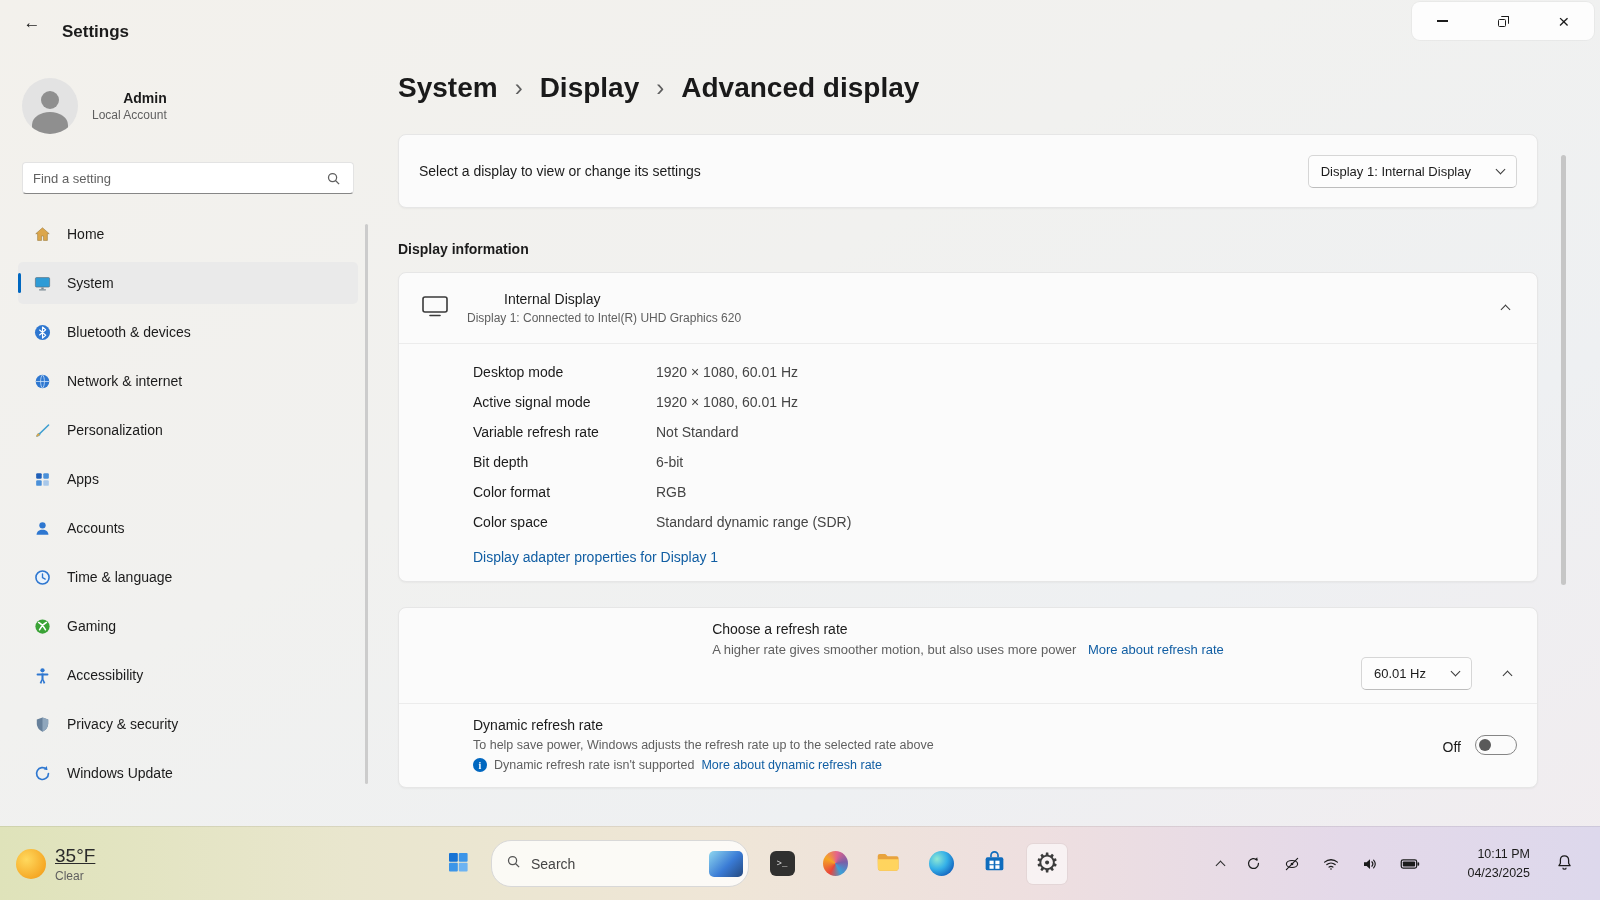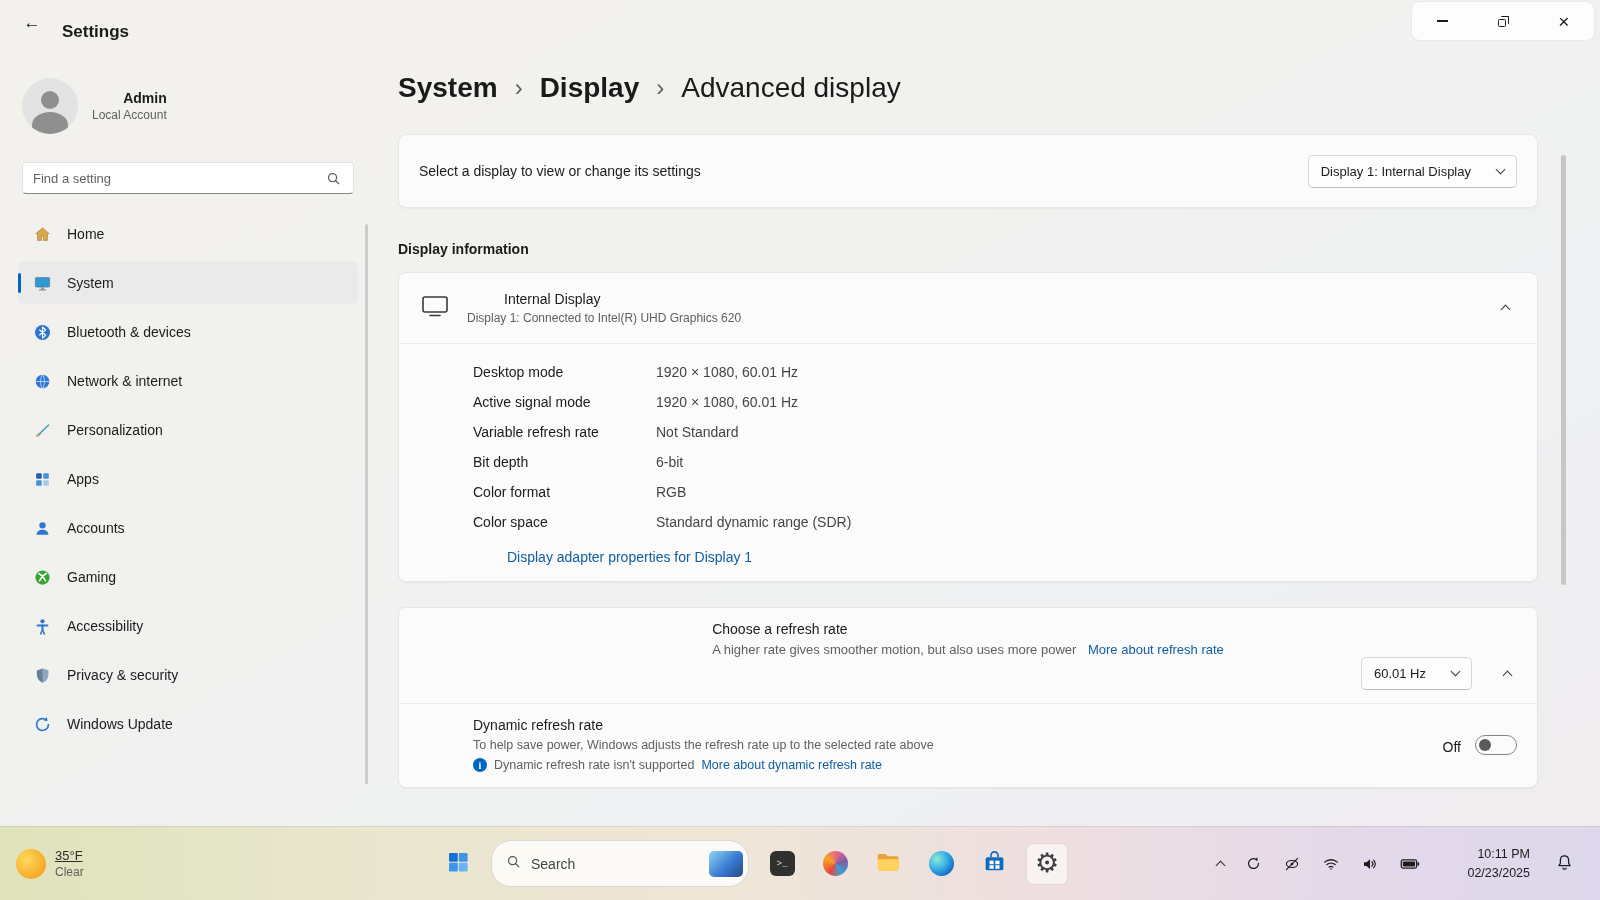"Advanced display" span.crumb { font-weight: 400 -> 700 }
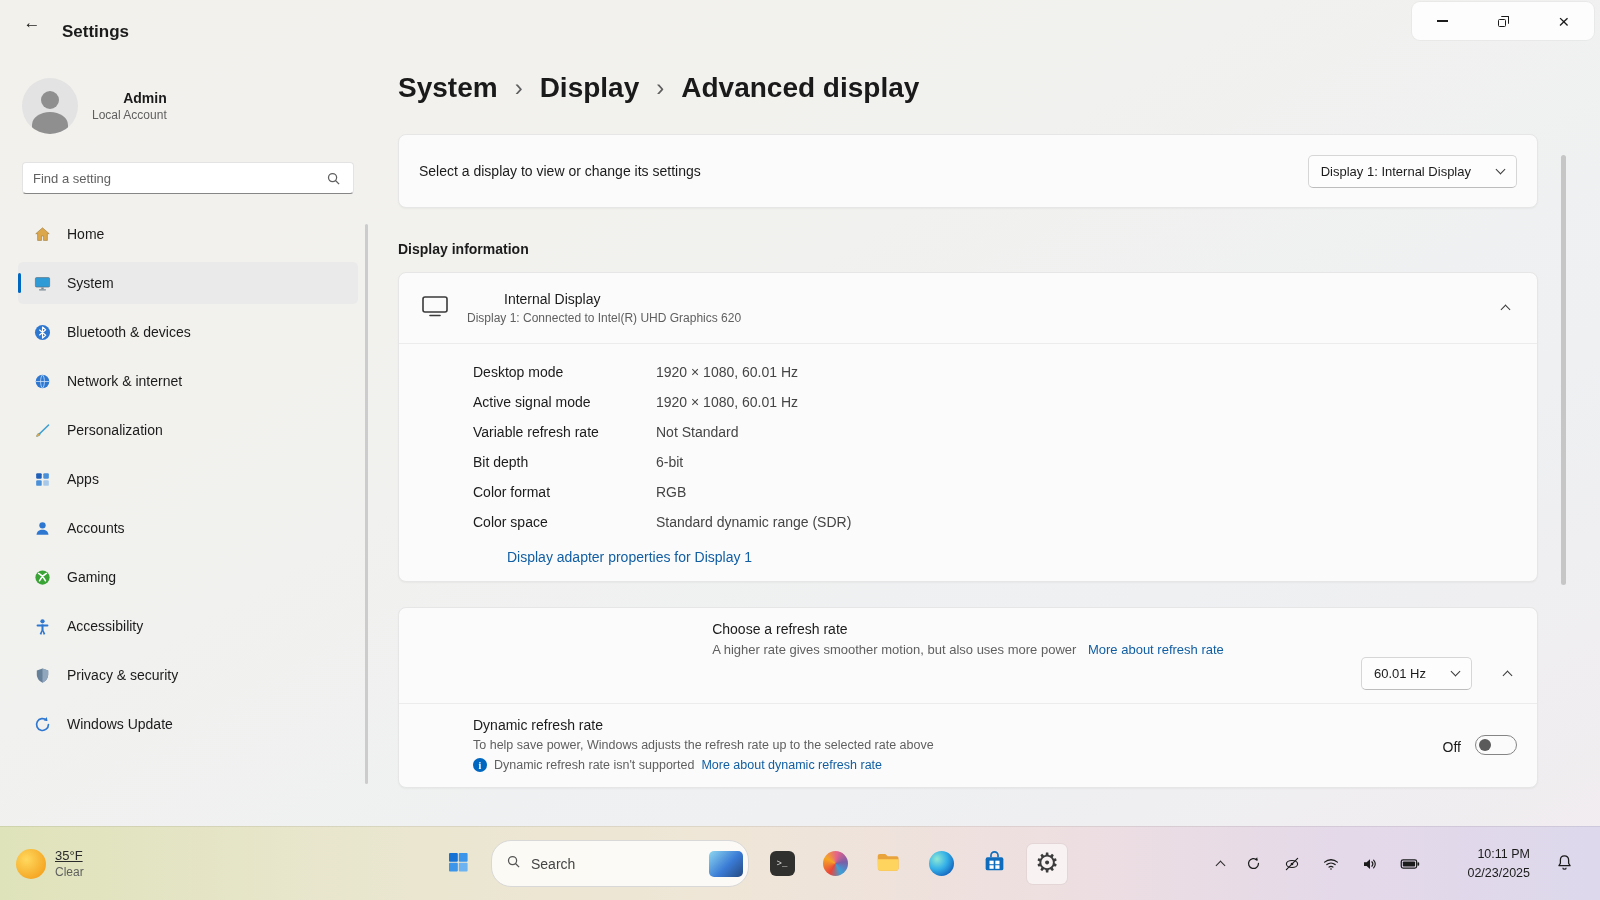"Display adapter properties for Display" .adapter-link { margin: 8px 0 16px 108px -> 8px 0 16px 74px }
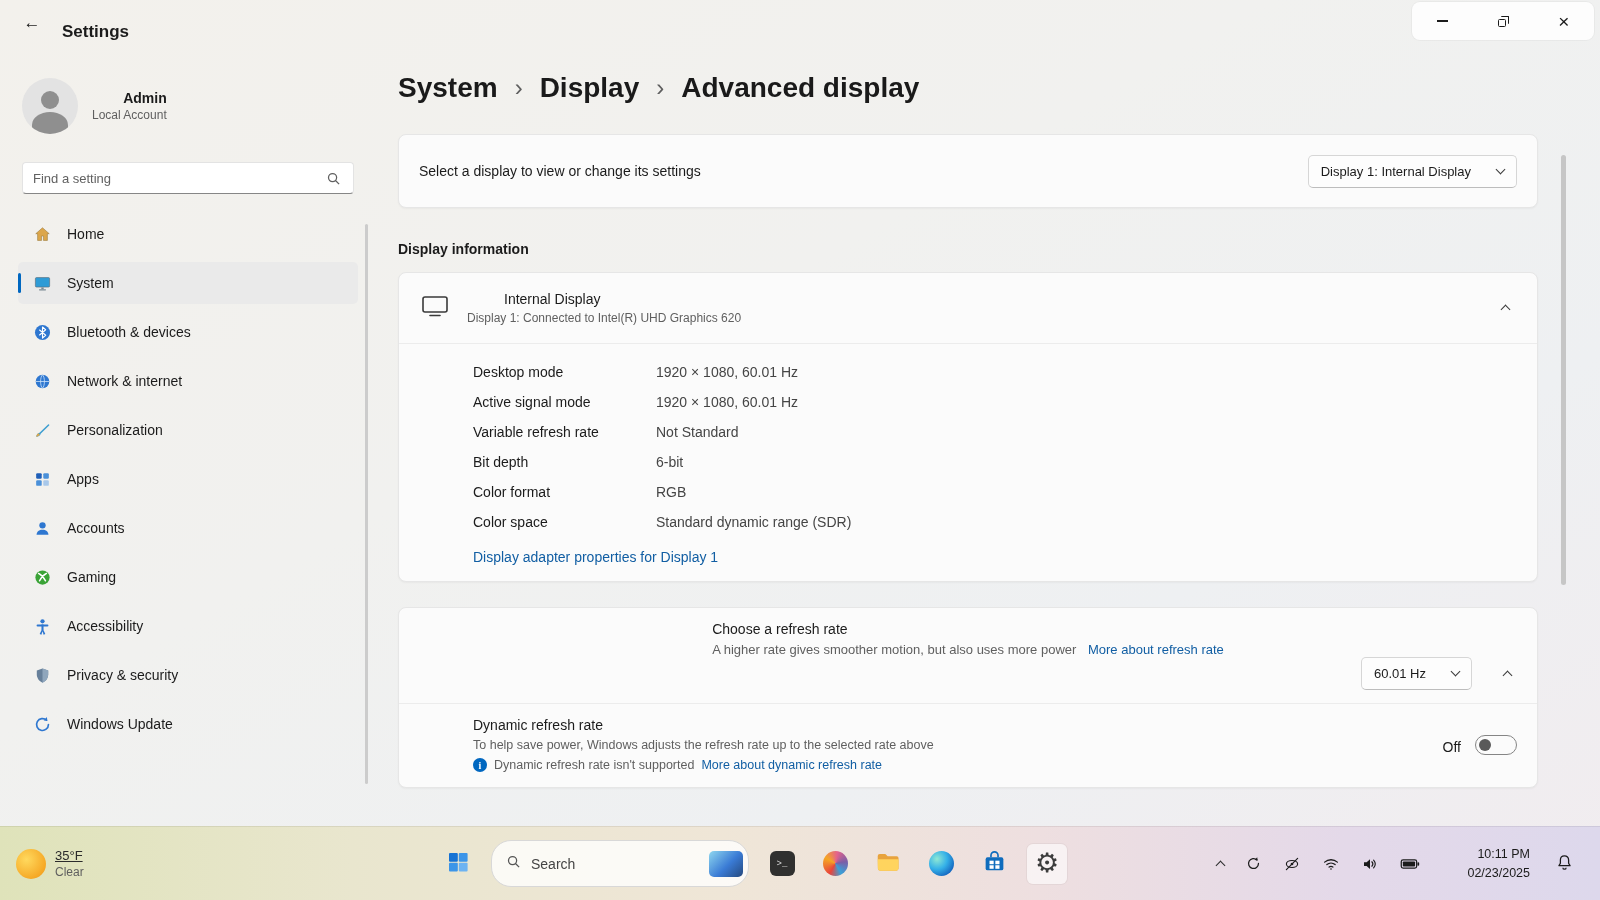"Time & language" div.nav-item { html: none -> <div> <span> <svg> <circle></circle> <path></path> </svg> </span> <span>Time &amp; language</span> </div> }
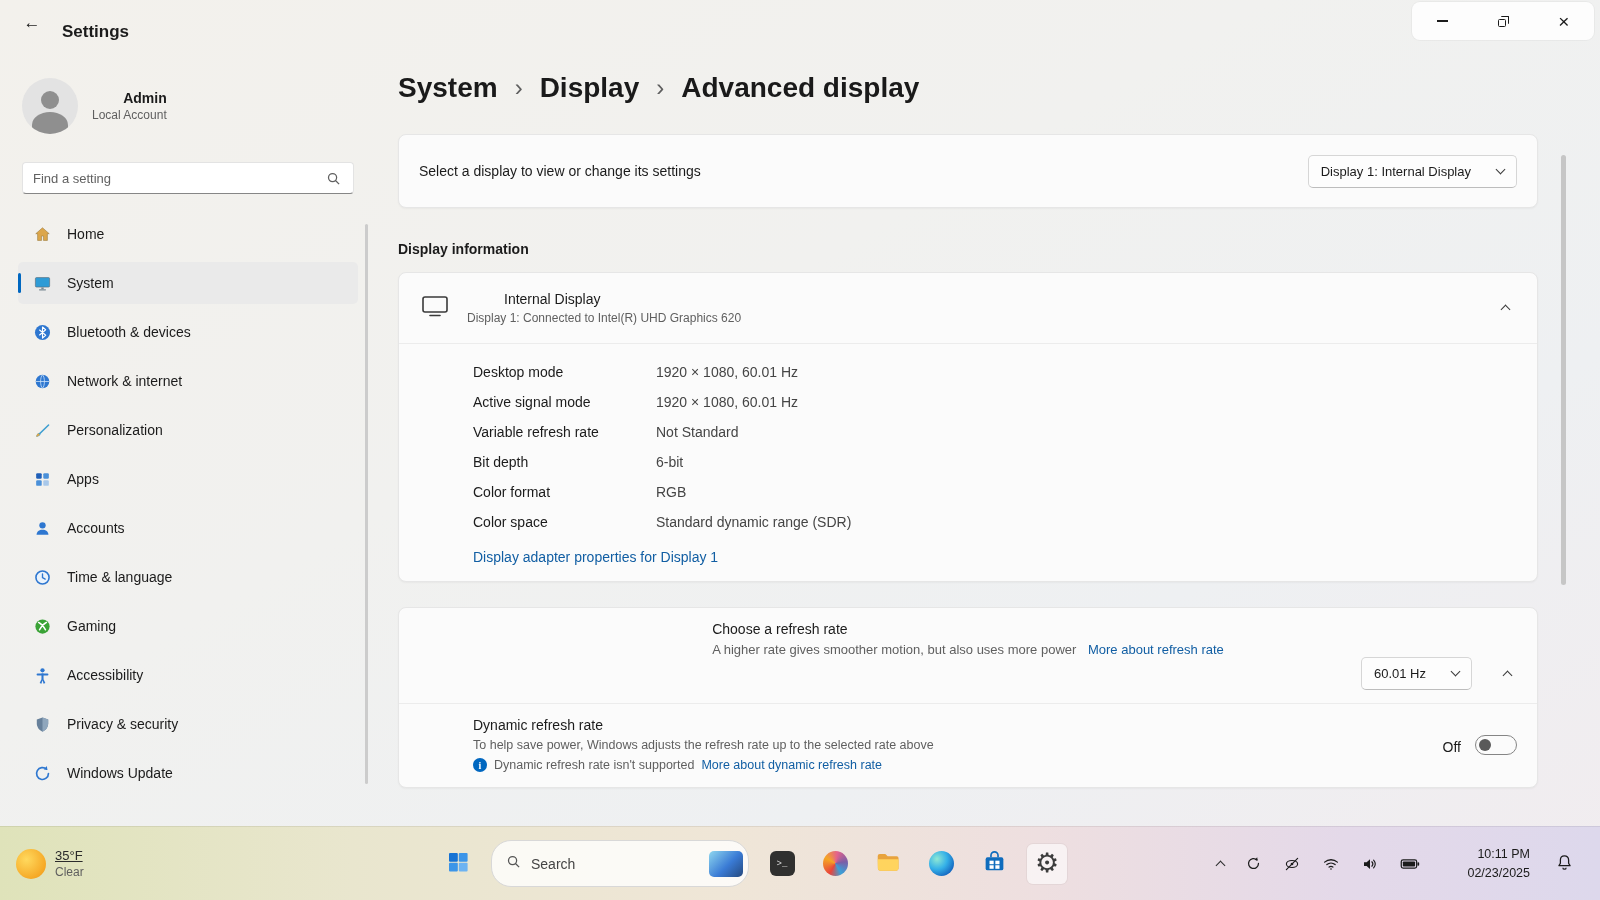"35°F" .weather-temp { font-size: 13px -> 19px }
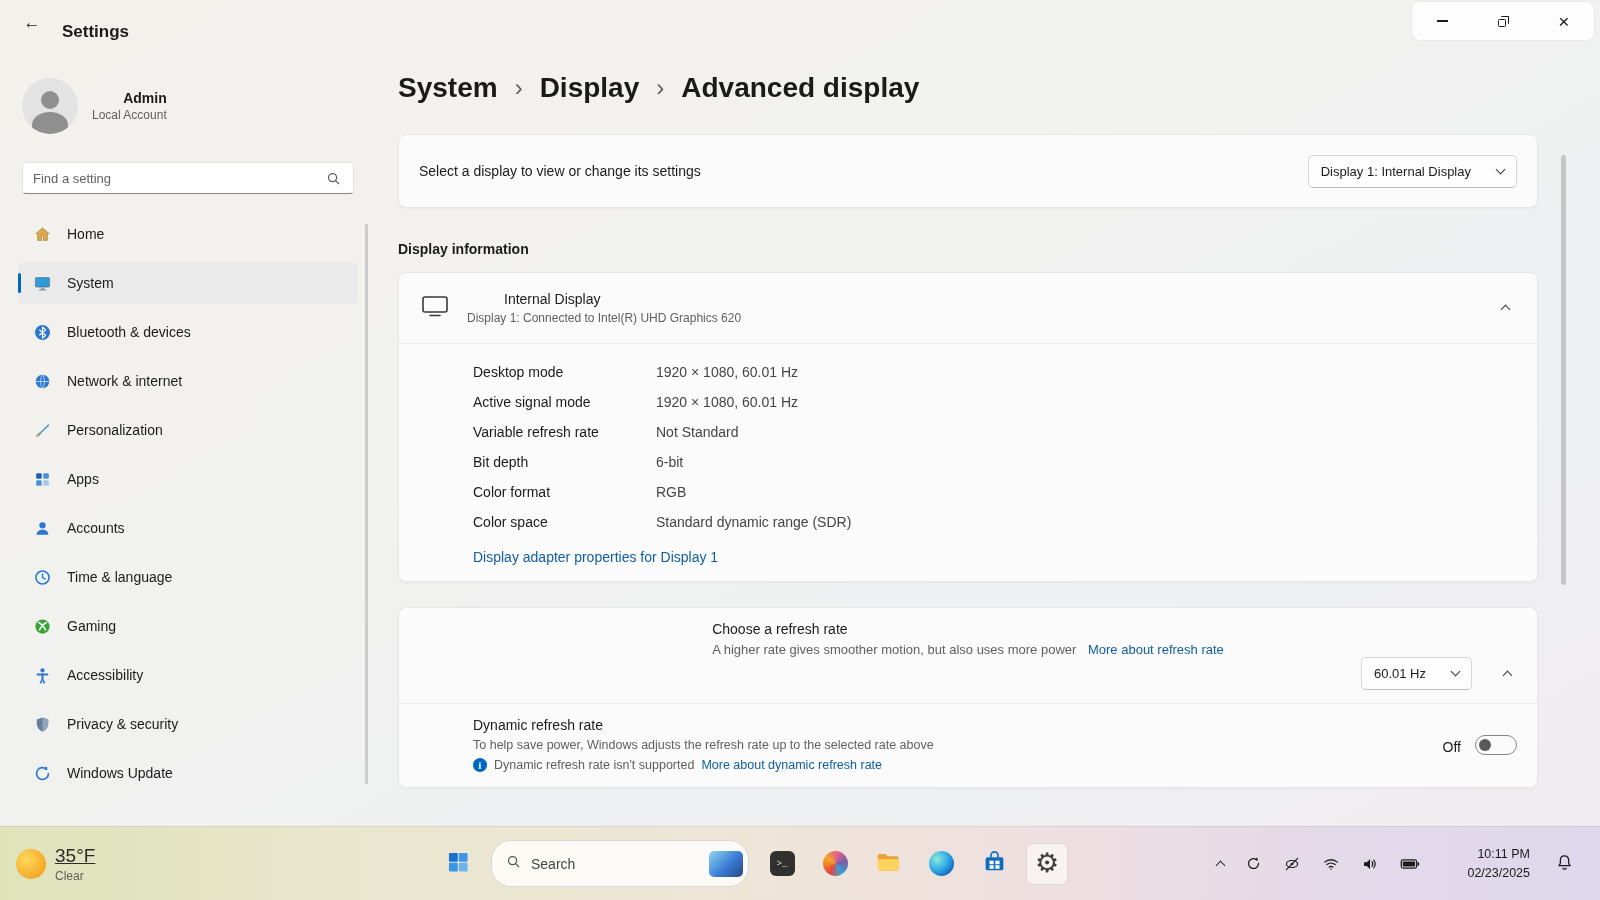"02/23/2025" span { text: 02/23/2025 -> 04/23/2025 }
